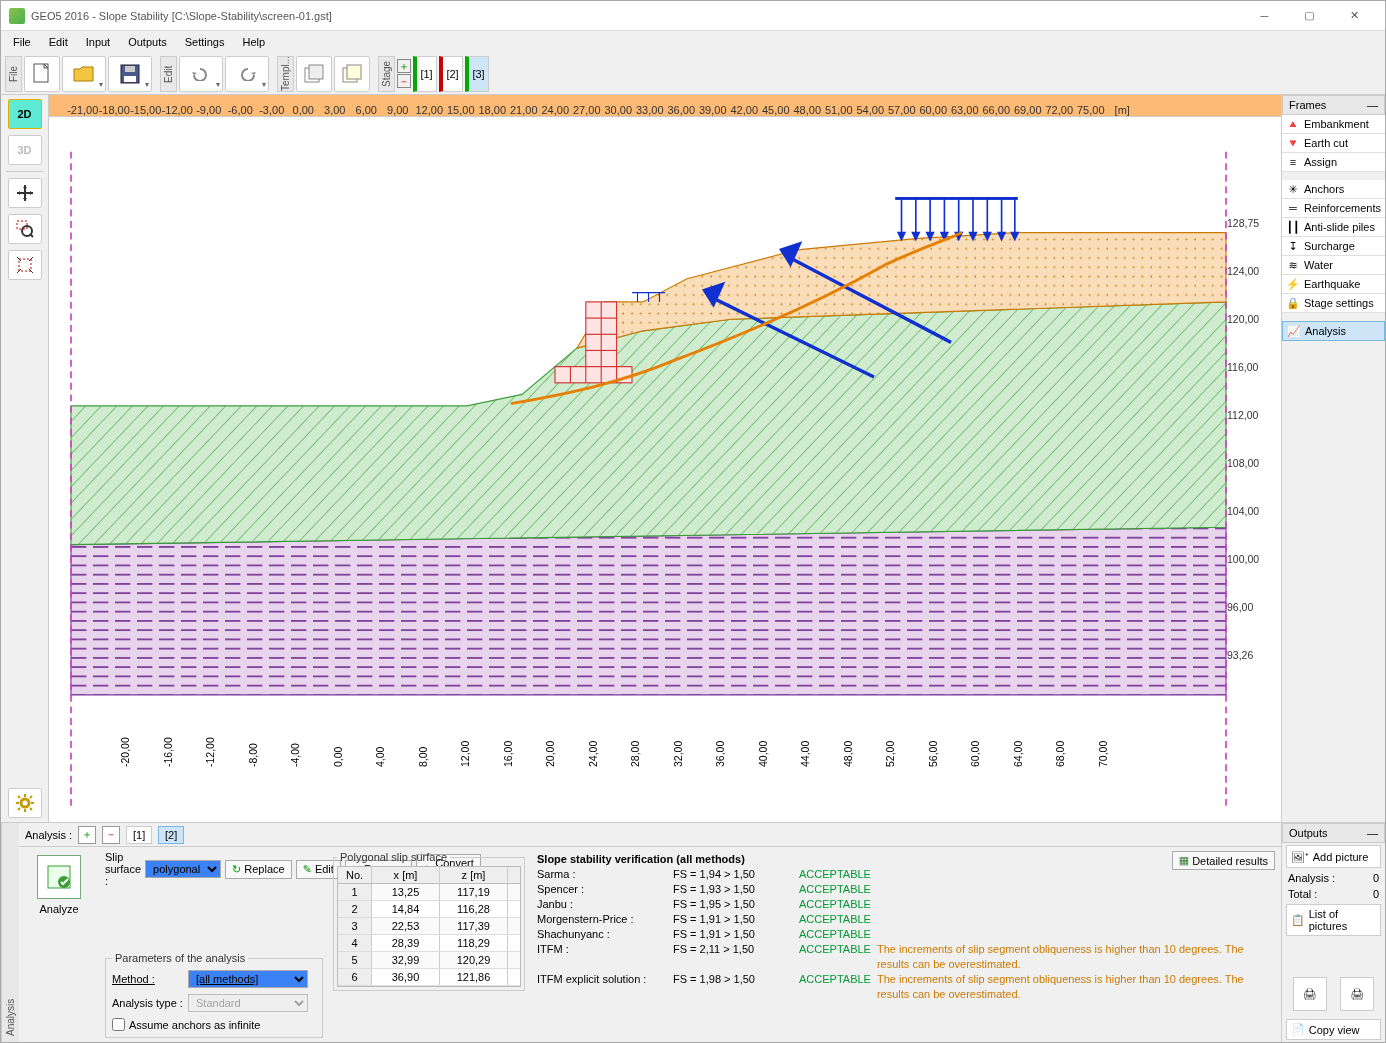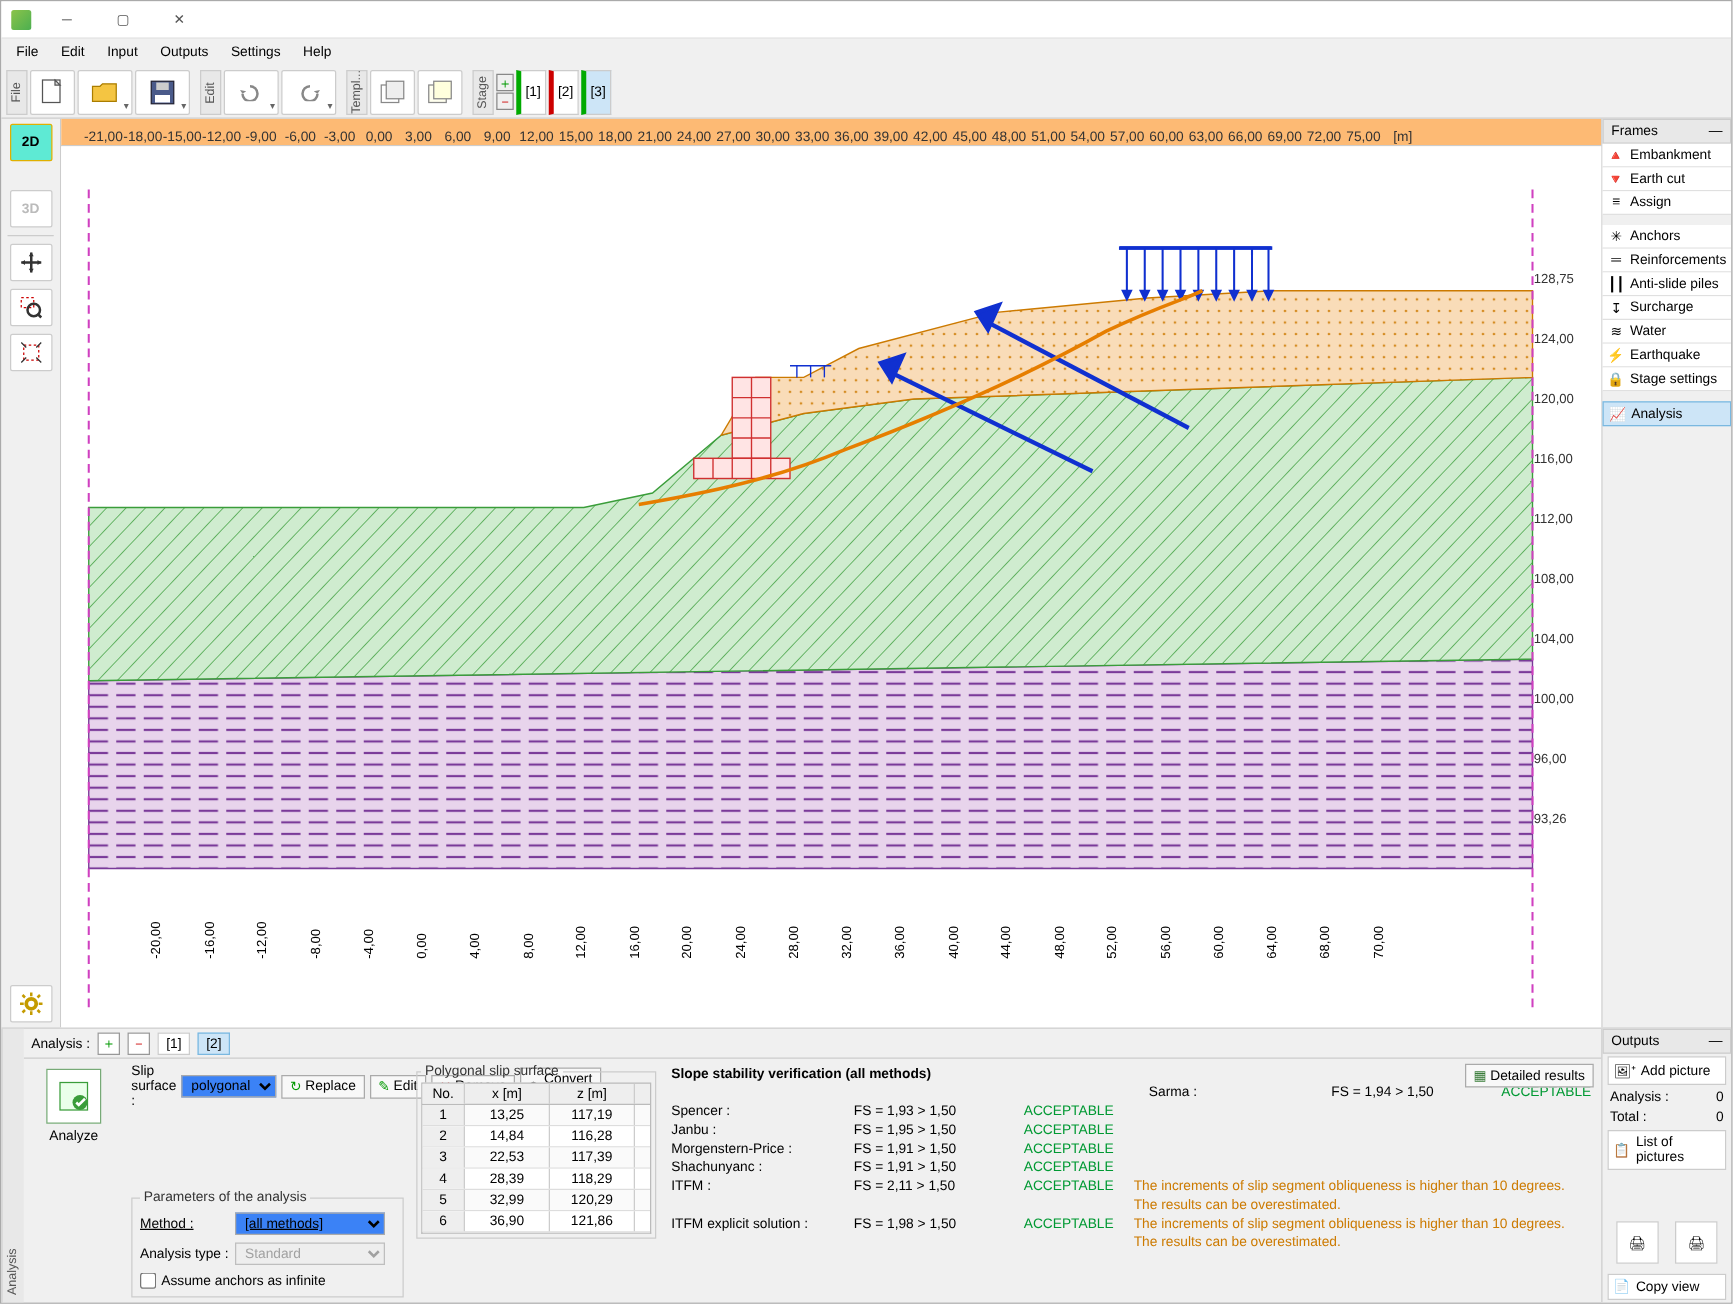"GEO5 2016 - Slope Stability" div.title { html: none -> <div>GEO5 2016 - Slope Stability [C:\Slope-Stability\screen-01.gst]</div> }
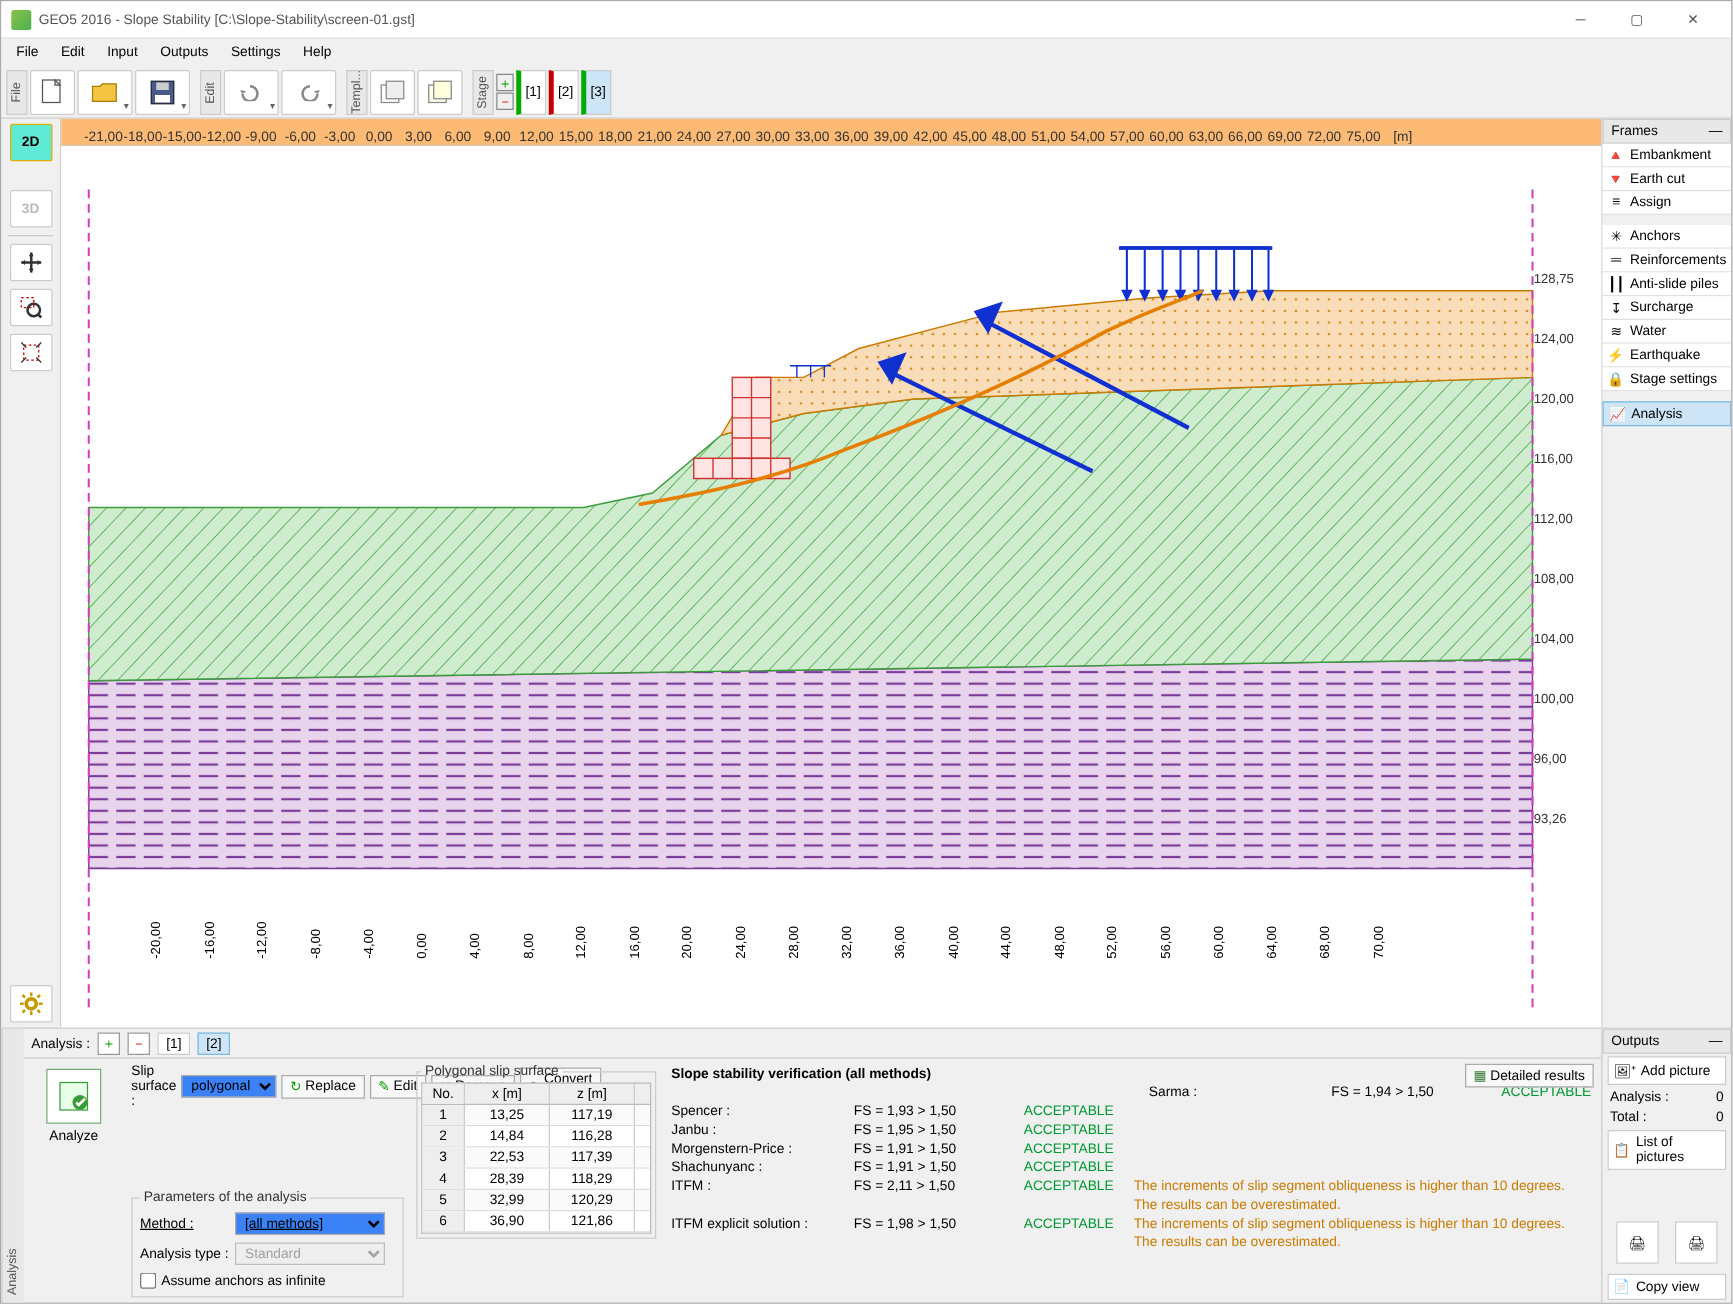"3D" div.lt { margin-top: 17px -> none }
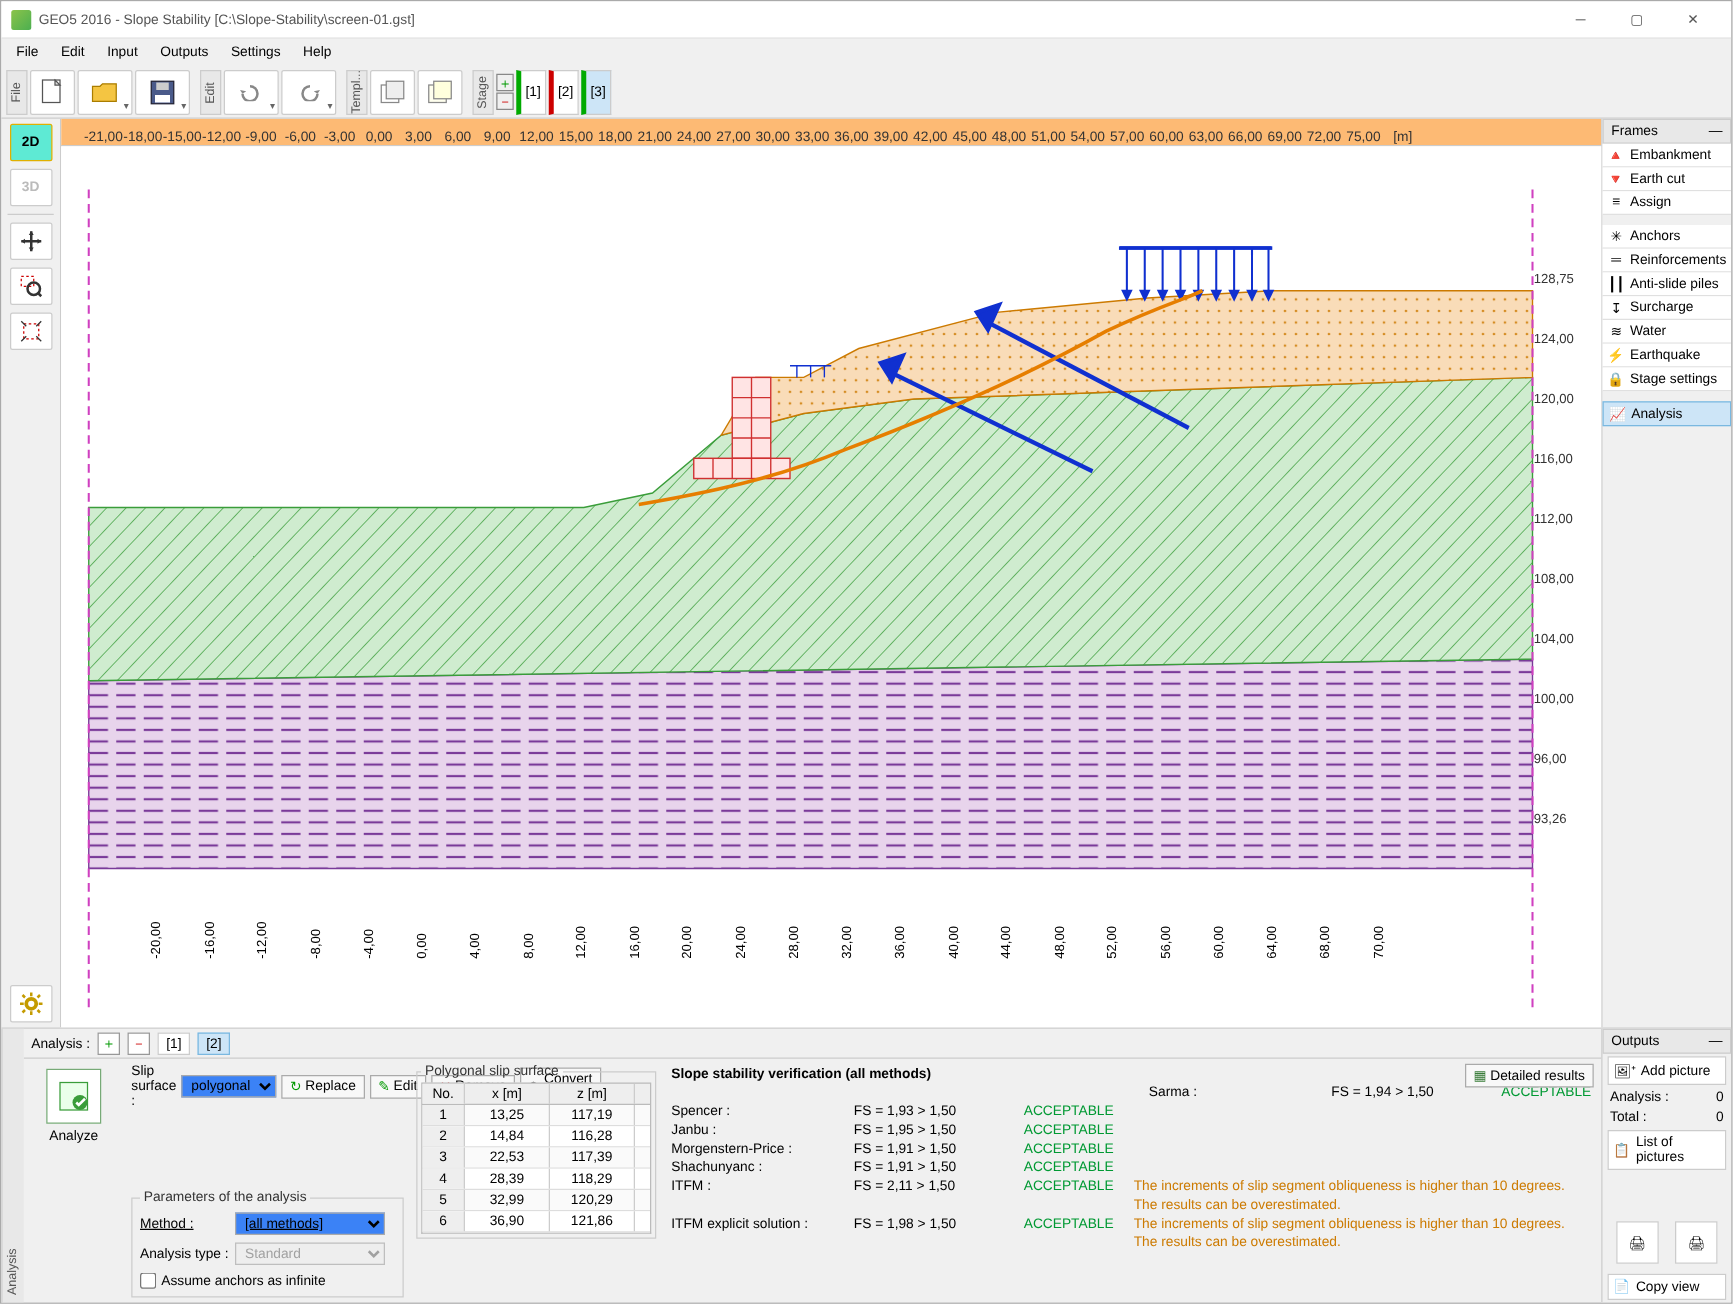"Sarma :" .results-col .line { gap: 16px -> 6px; justify-content: flex-end -> none }
